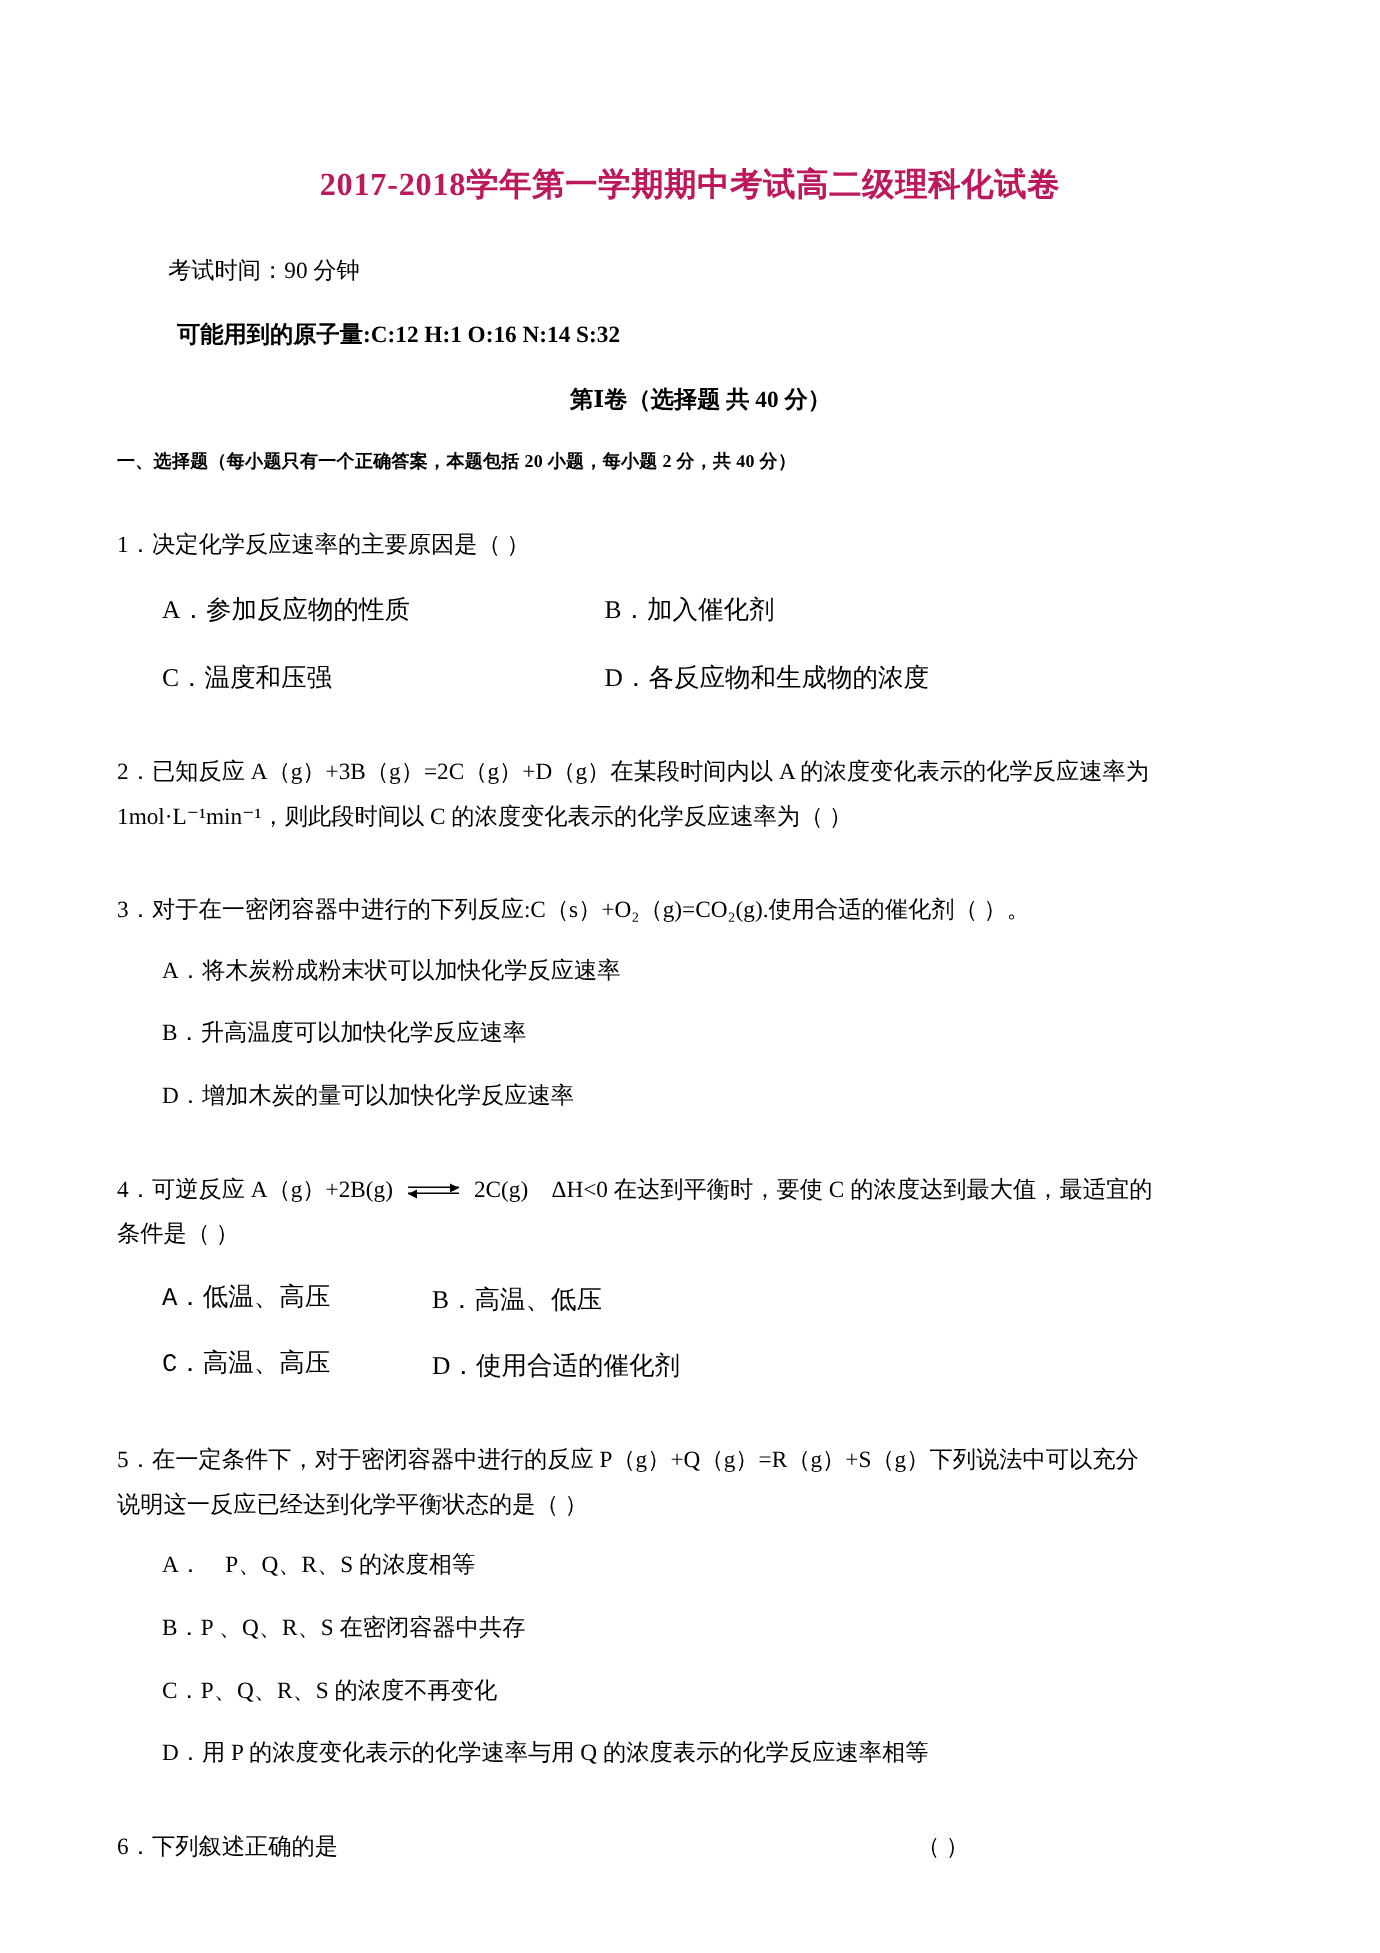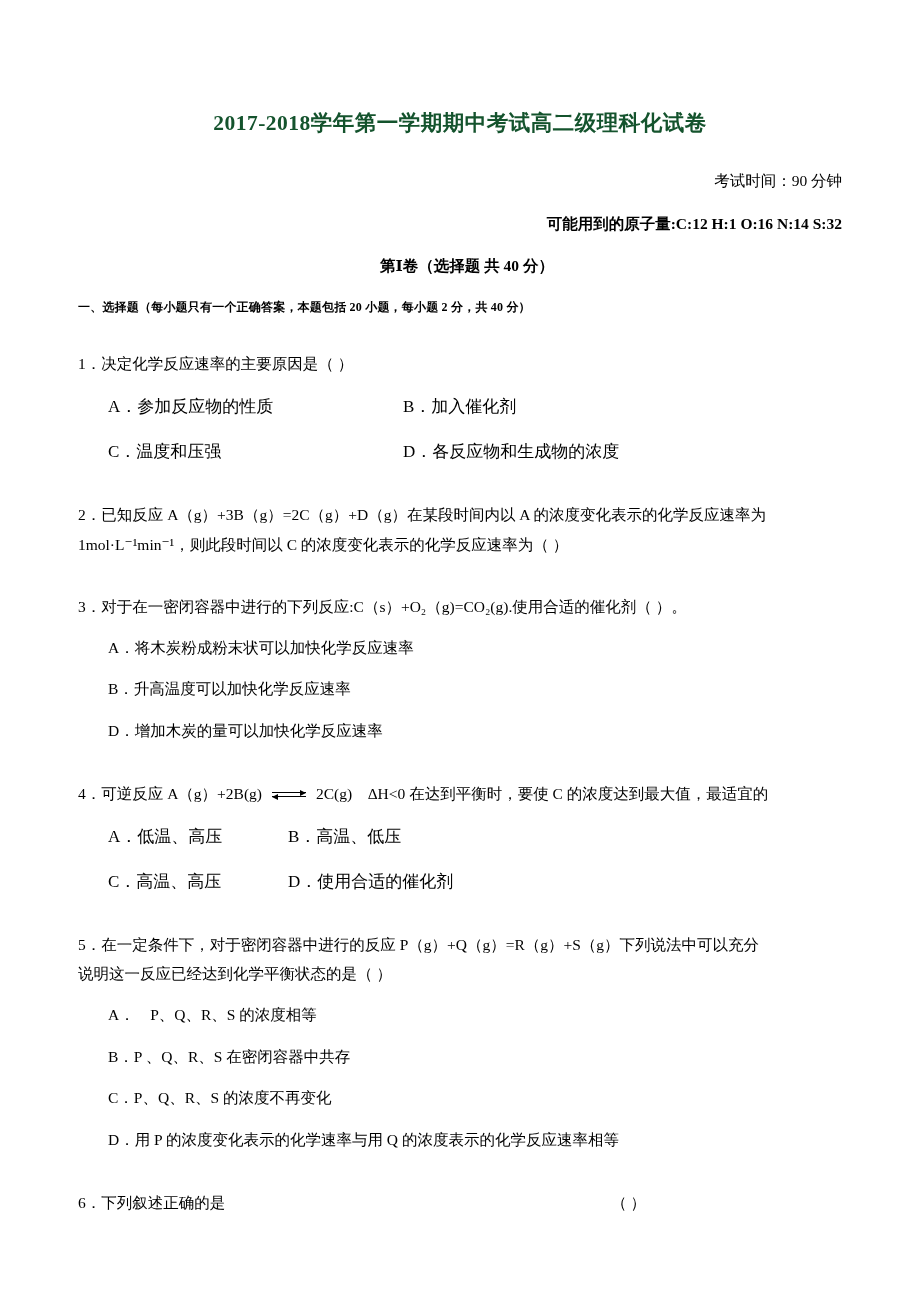"2017-2018学年第一学期期中考试高二级理科化试卷" .doc-title { color: #14532d -> #be185d }
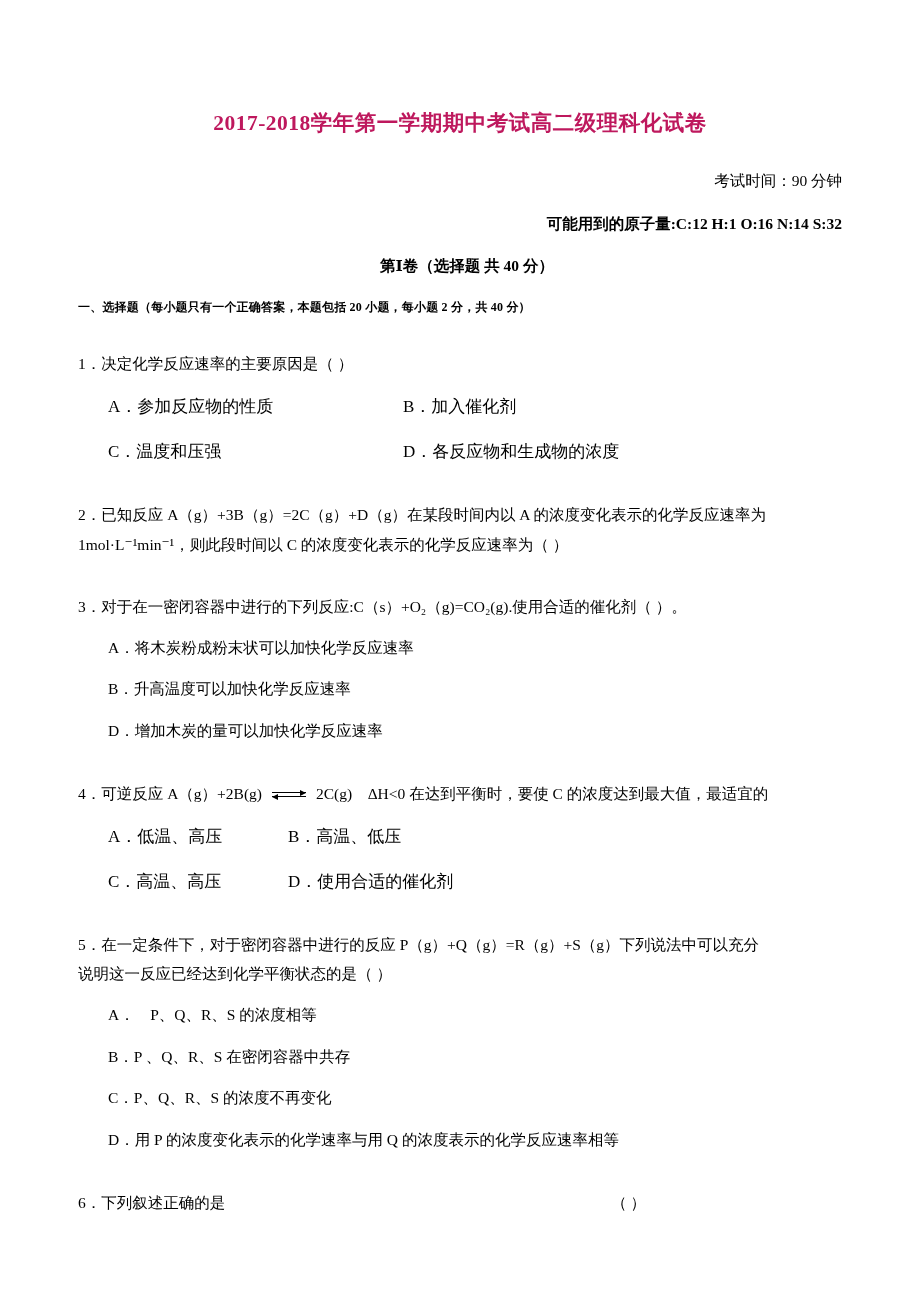"考试时间：90 分钟" .line { text-align: right -> none }
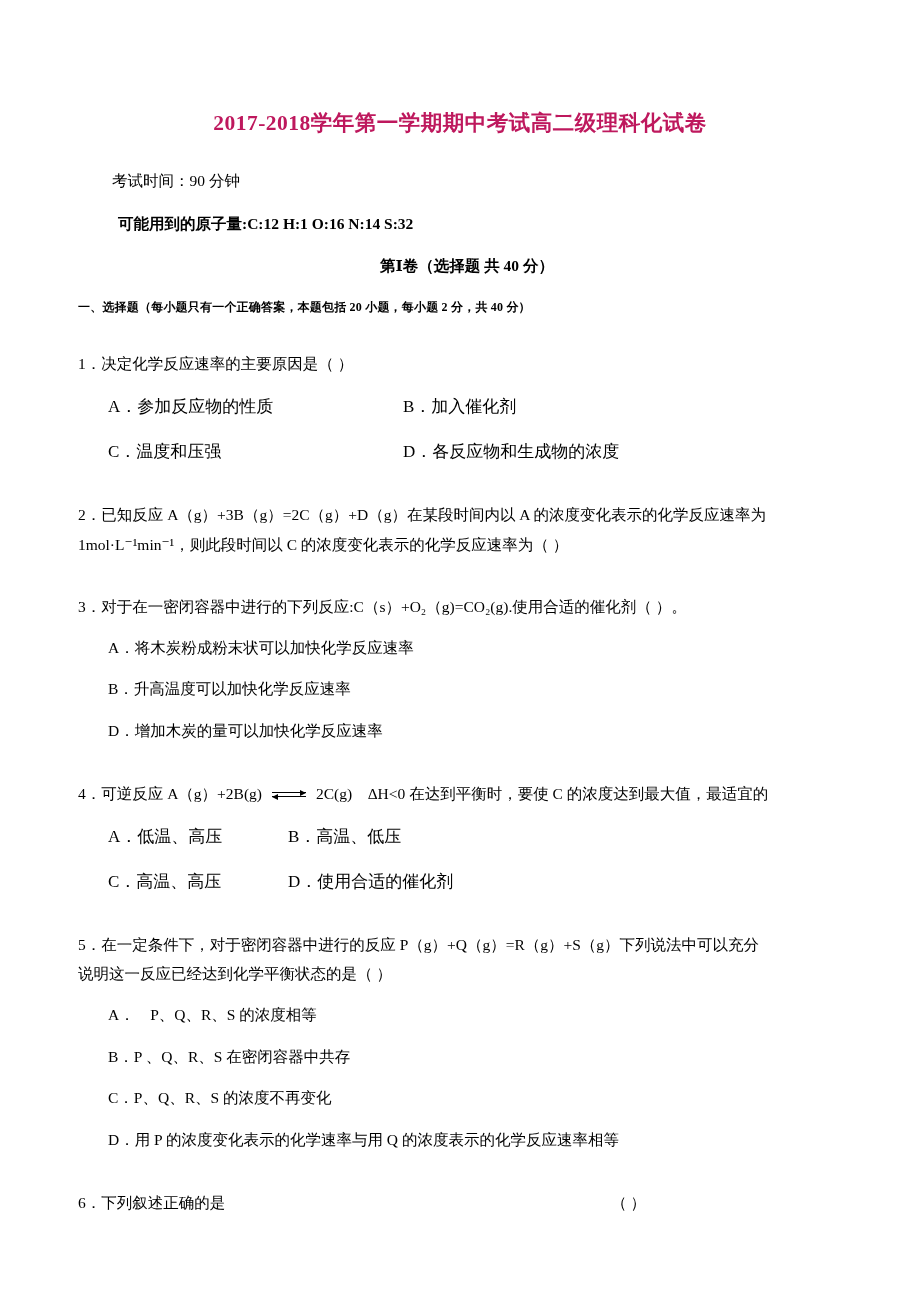"条件是（ ）" div.wrapline { html: none -> <div>条件是（ ）</div> }
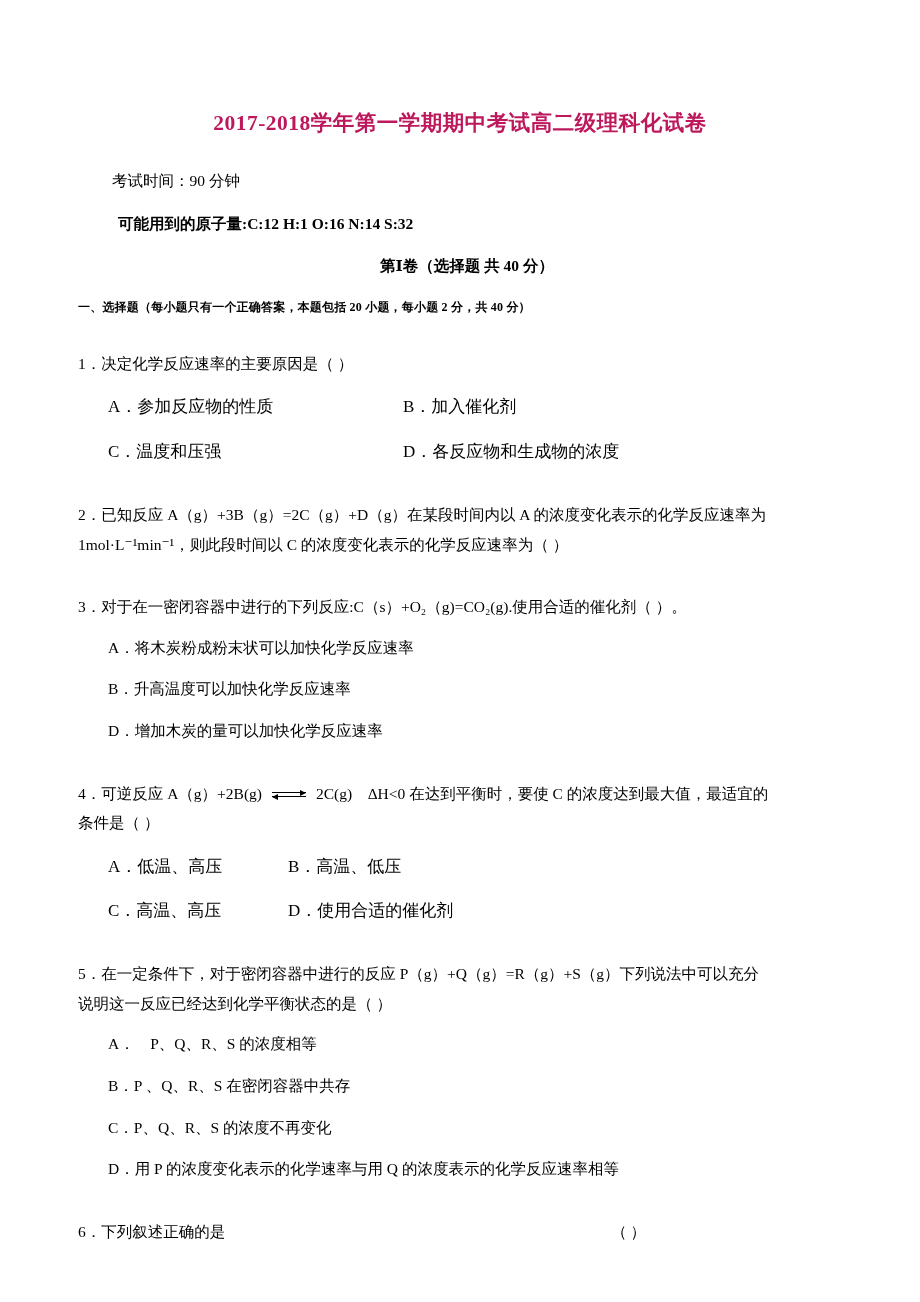"A．低温、高压" .opt-na { font-family: none -> Liberation Mono, monospace }
